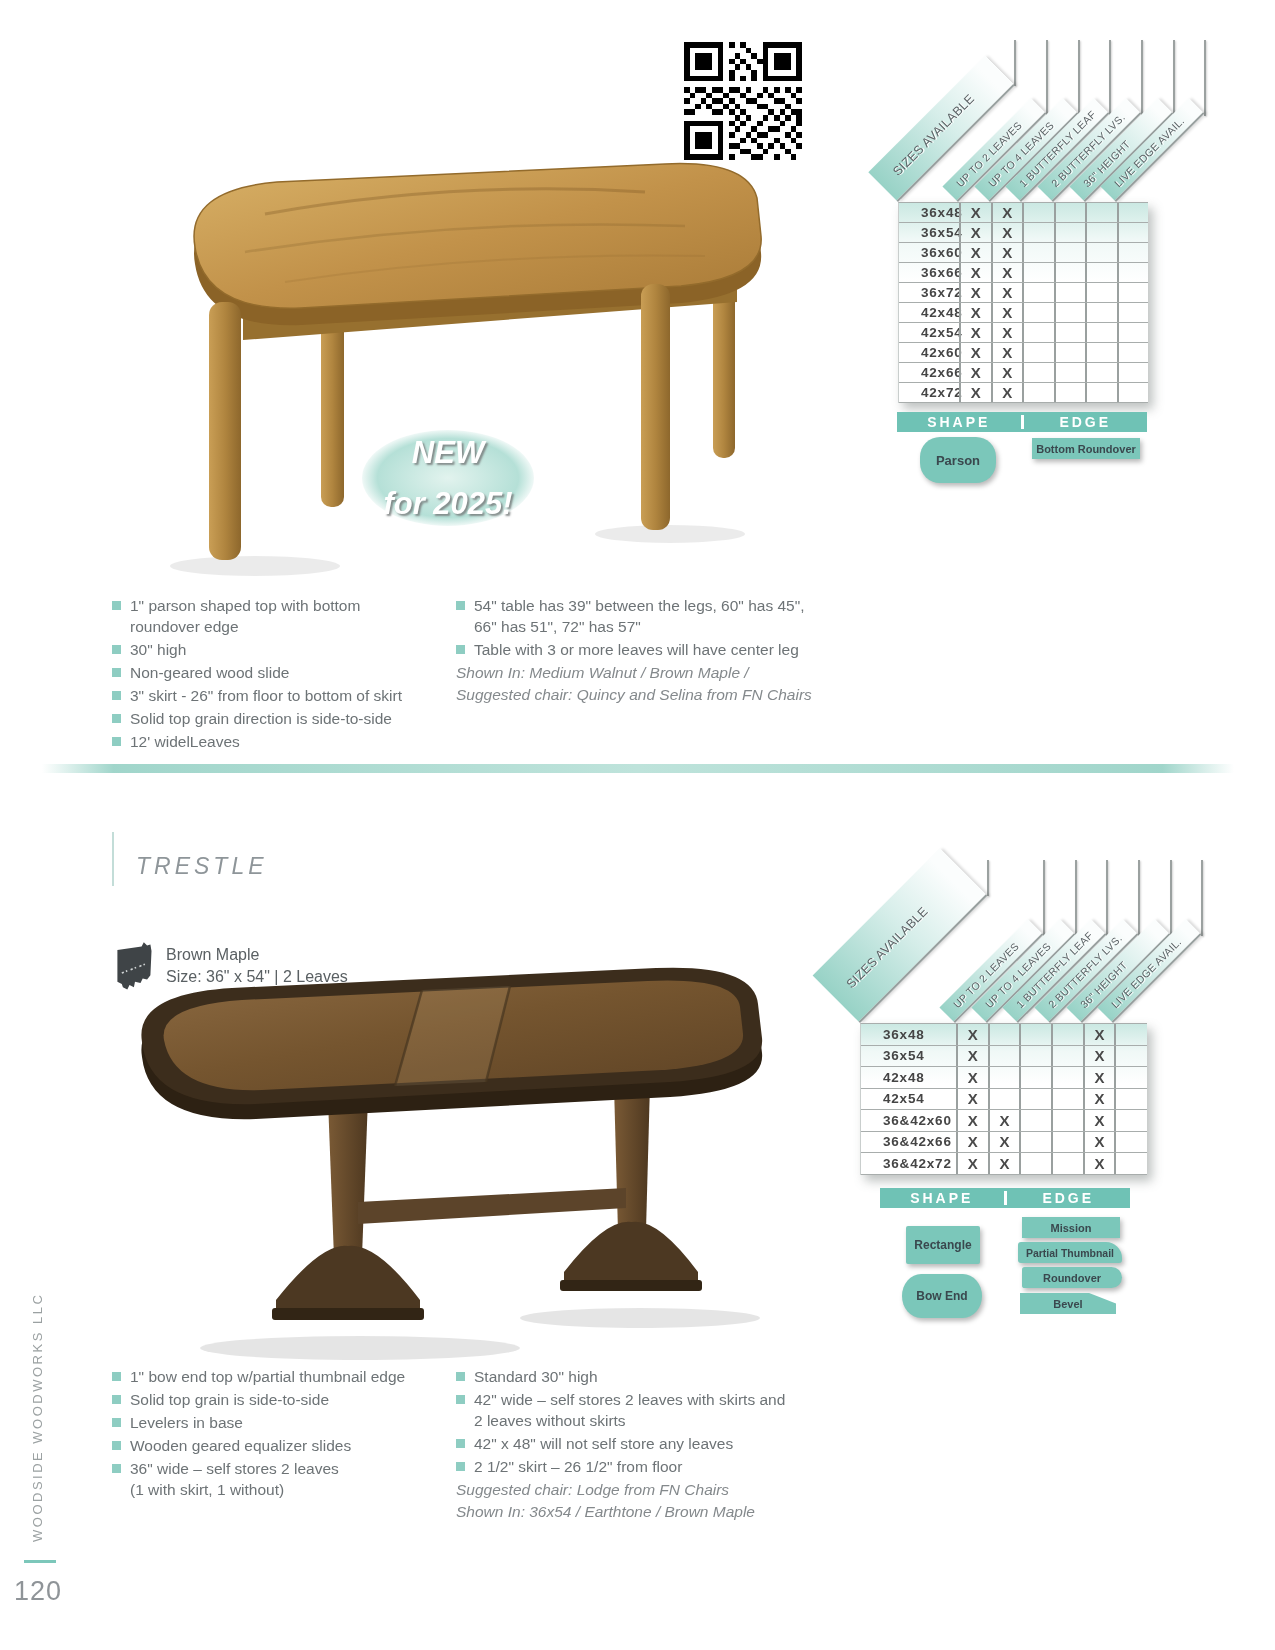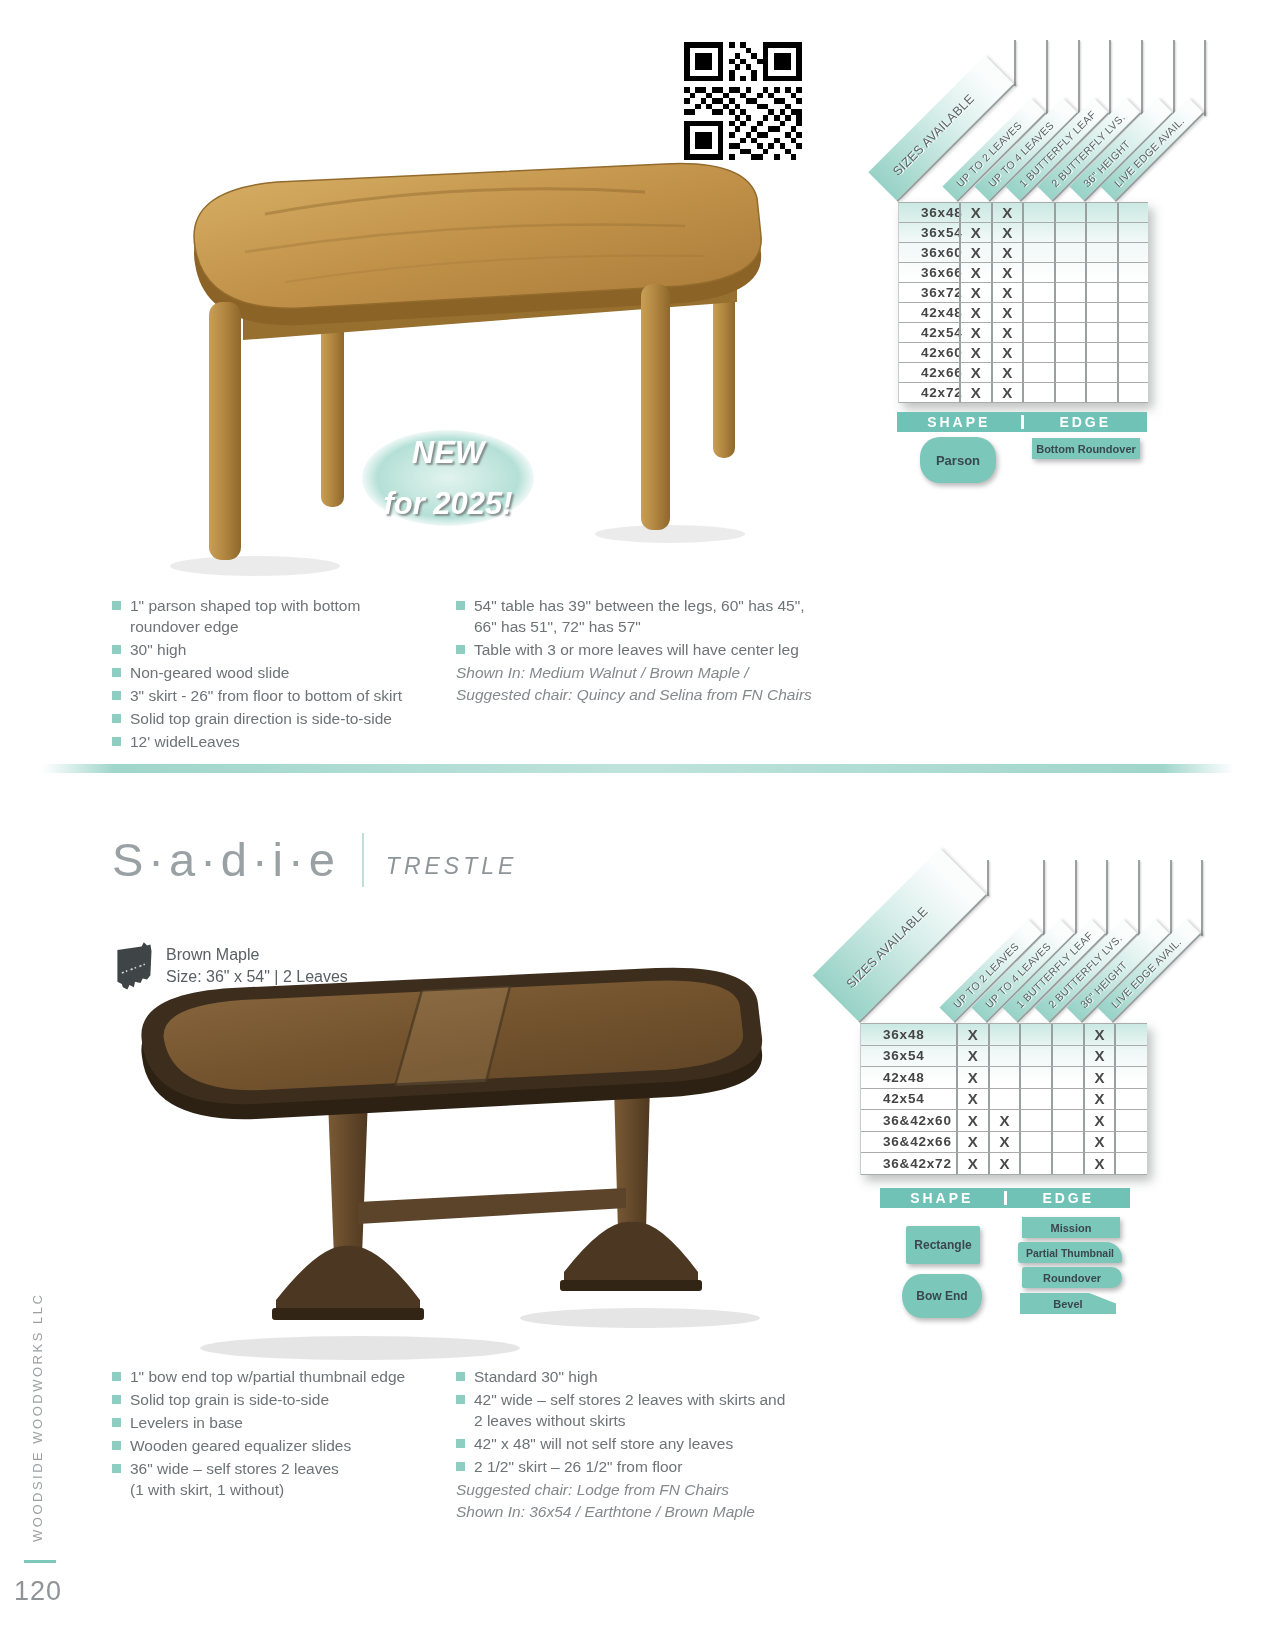"S·a·d·i·e" span.tname { html: <span>S·a·d·i·e</span> -> none }
